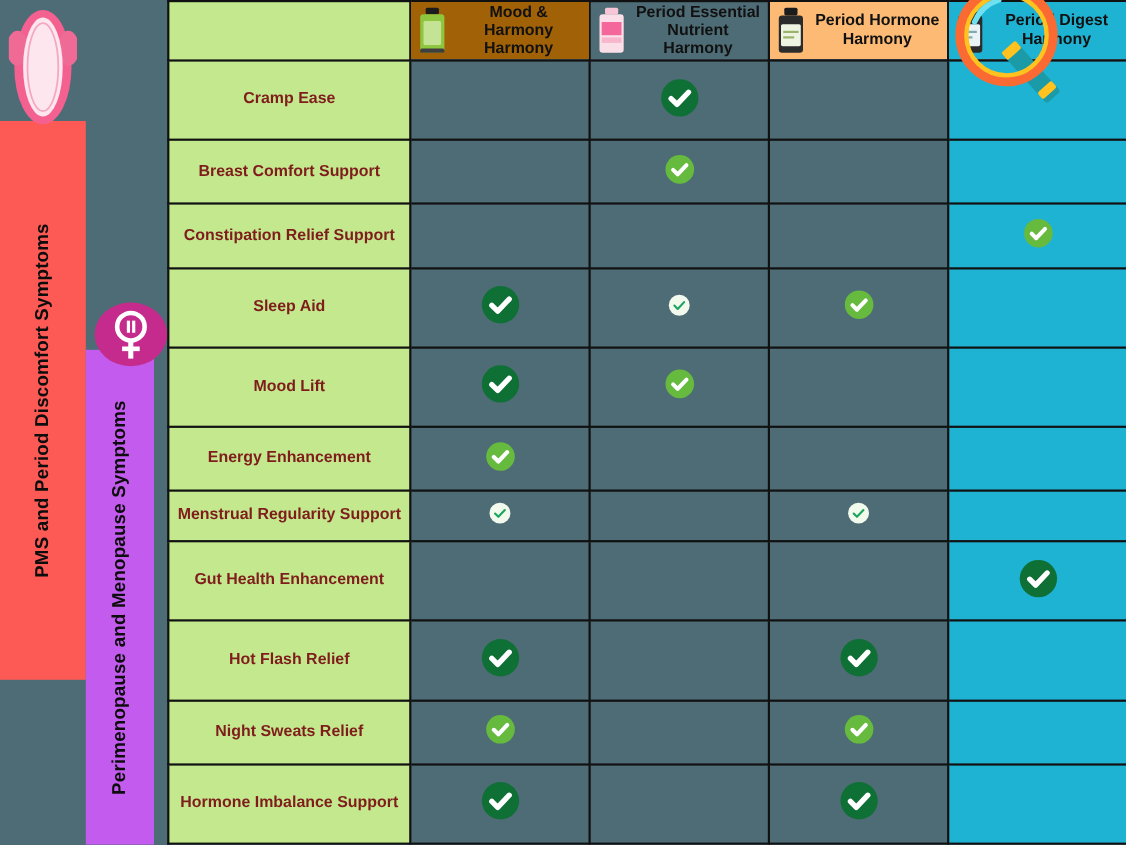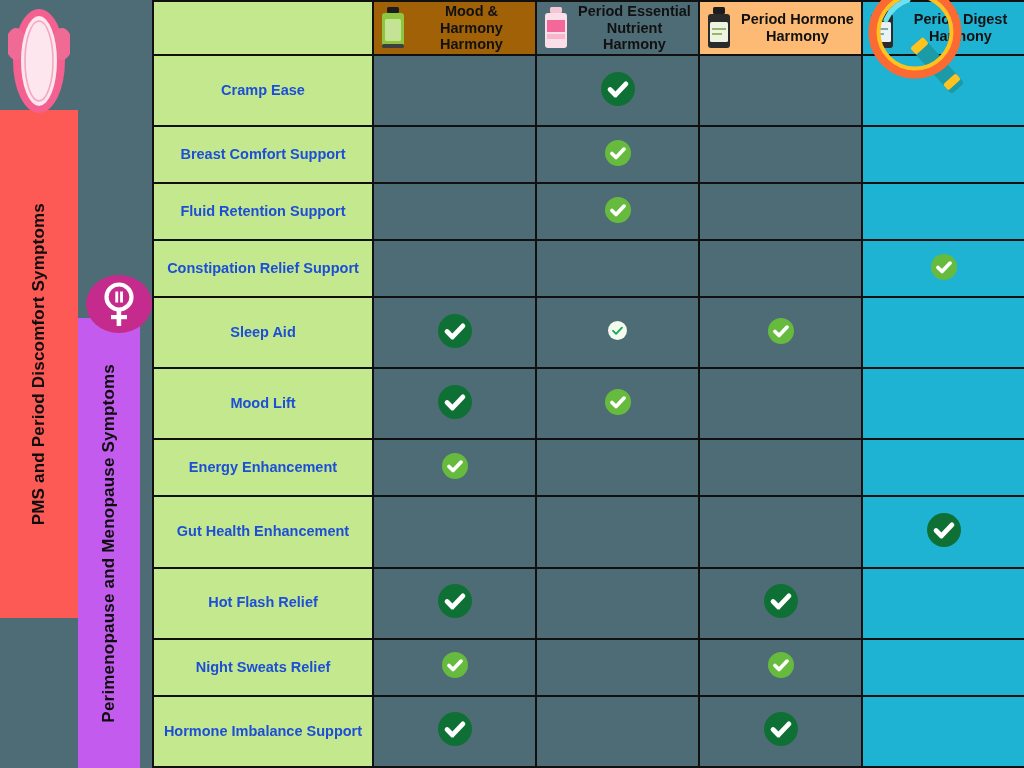"Cramp Ease" .rowlabel { color: #1d4ed8 -> #7f1d1d }
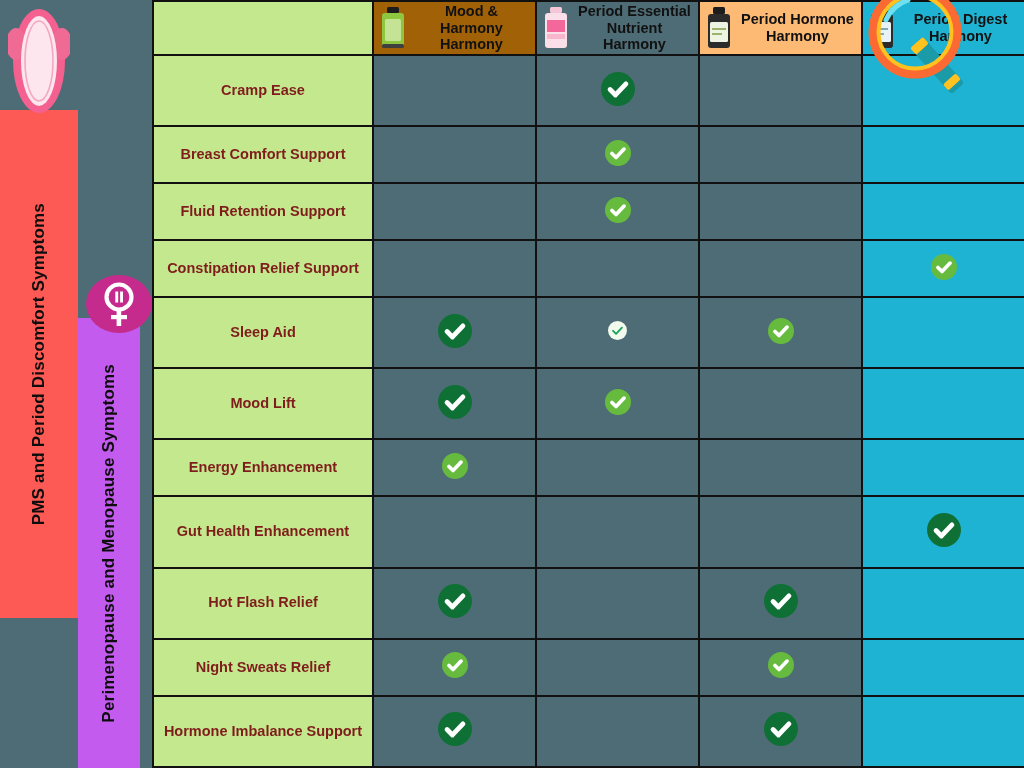"Fluid Retention Support" tr { html: <tr> <td>Fluid Retention Support</td> <td></td> <td><span><svg> <path></path> </svg></span></td> <td></td> <td></td> </tr> -> none }
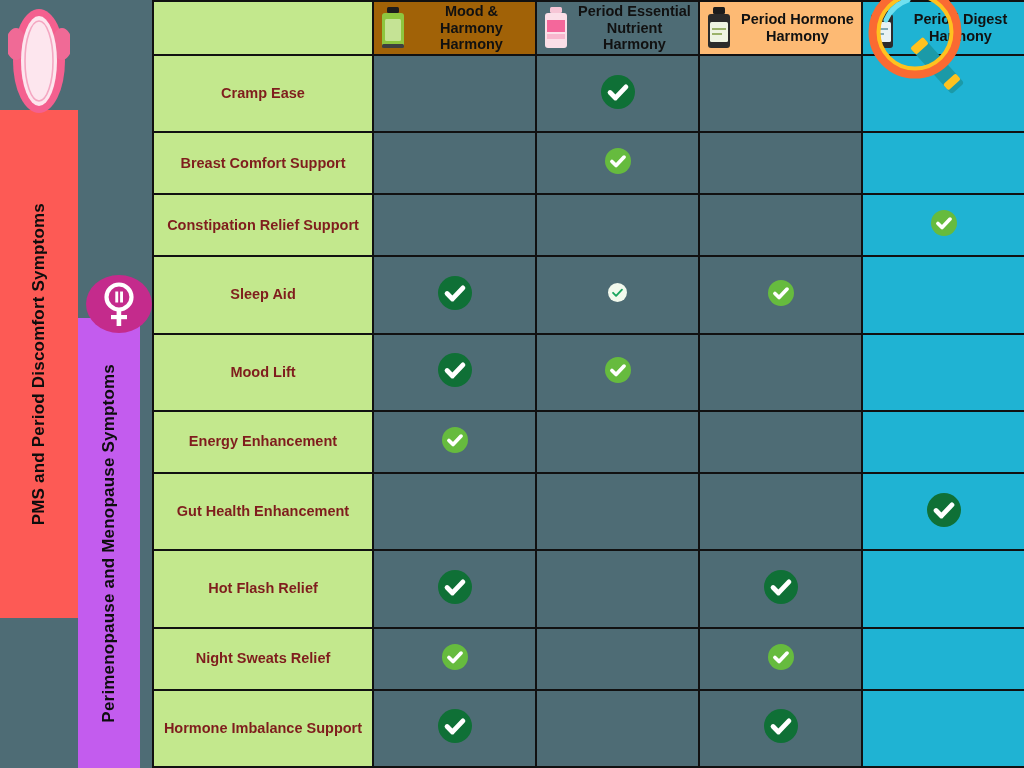"Menstrual Regularity Support" tr { html: none -> <tr> <td>Menstrual Regularity Support</td> <td><span><svg> <path></path> </svg></span></td> <td></td> <td><span><svg> <path></path> </svg></span></td> <td></td> </tr> }
